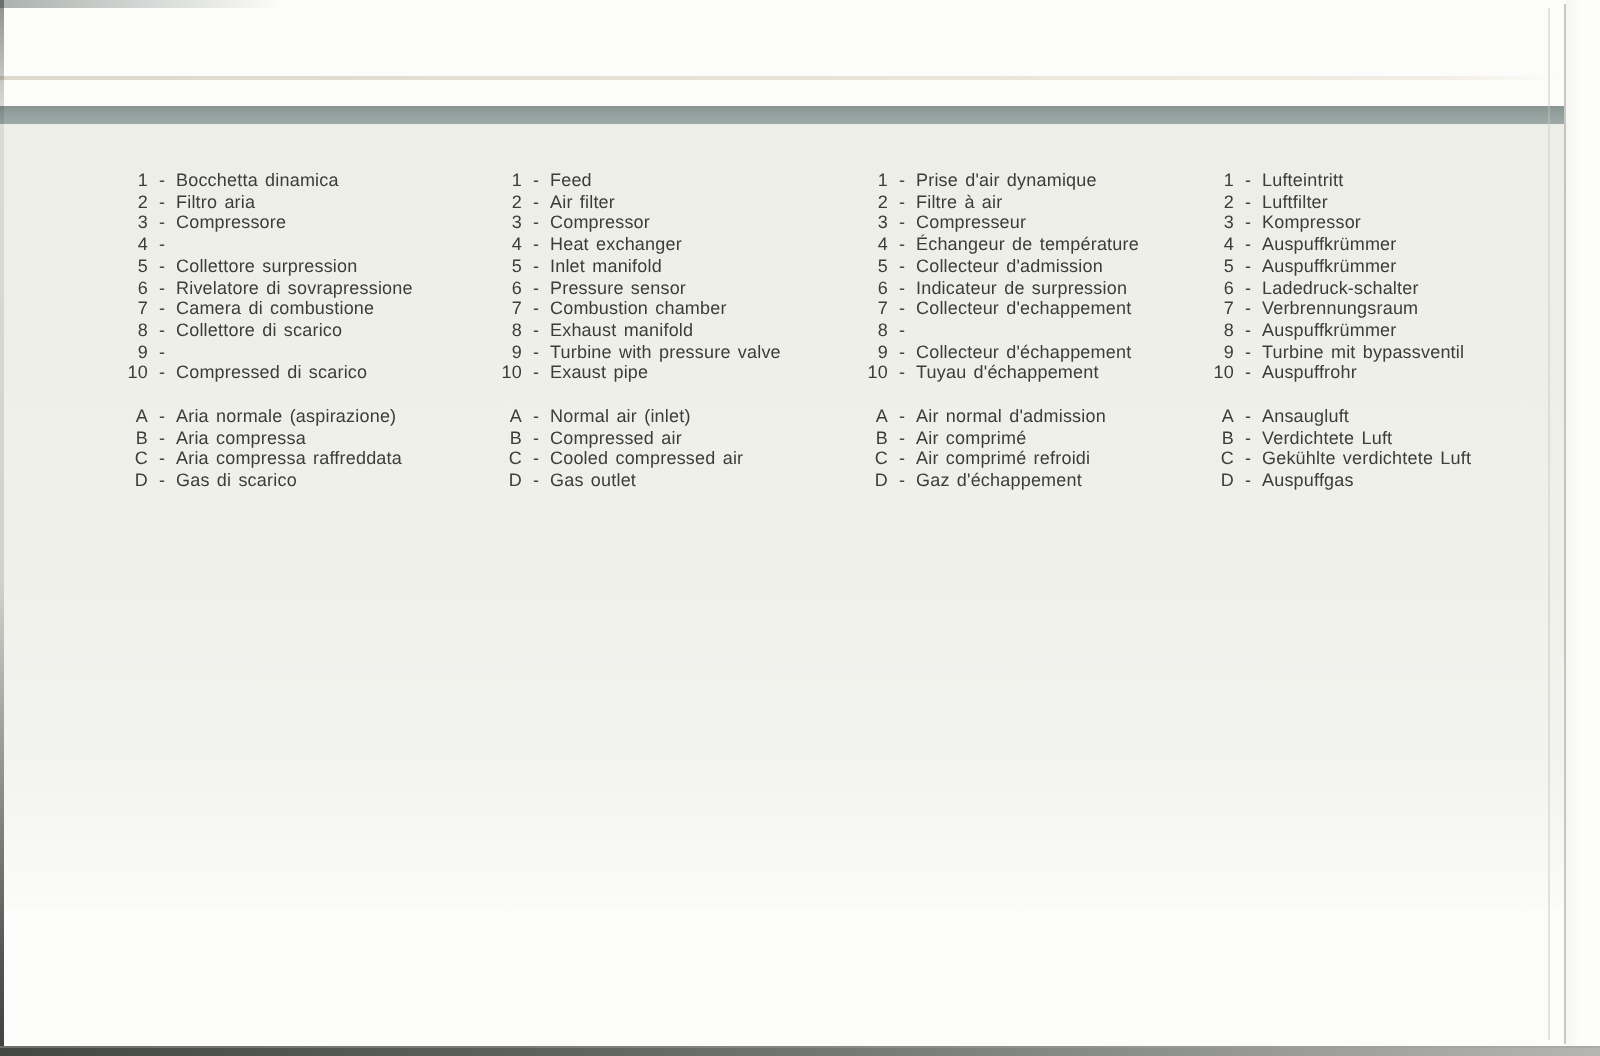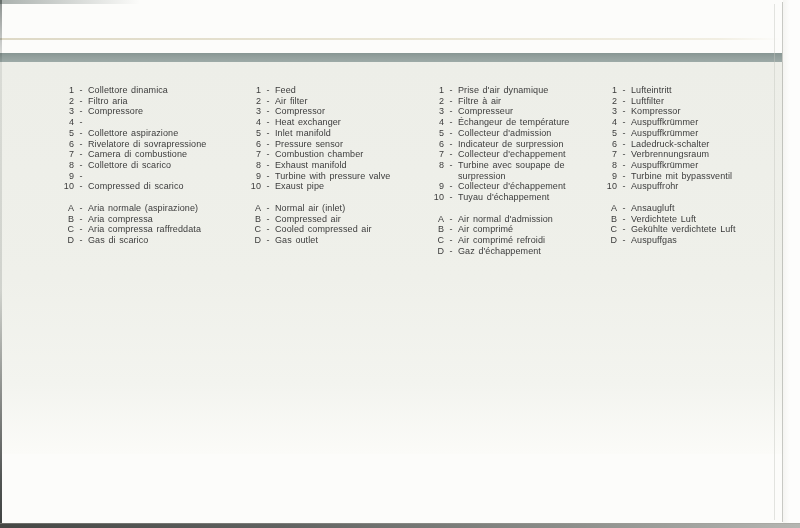"Collettore dinamica" span.cell-text { text: Collettore -> Bocchetta }
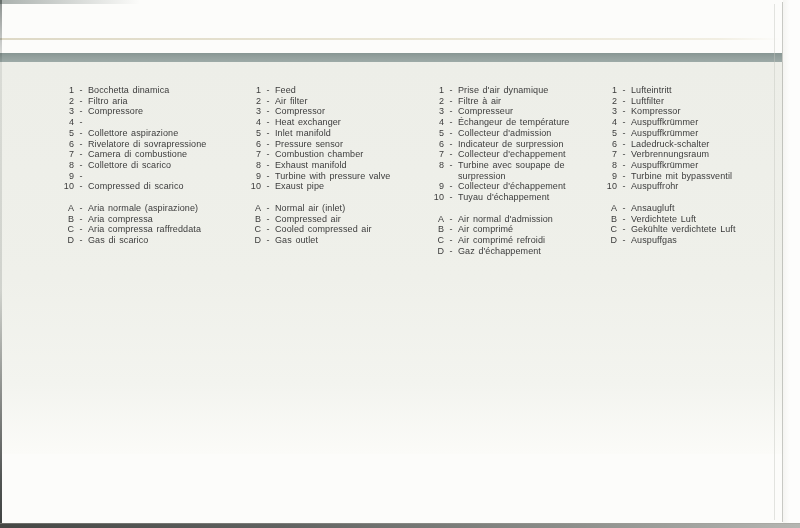"Collettore aspirazione" span.cell-text { text: aspirazione -> surpression }
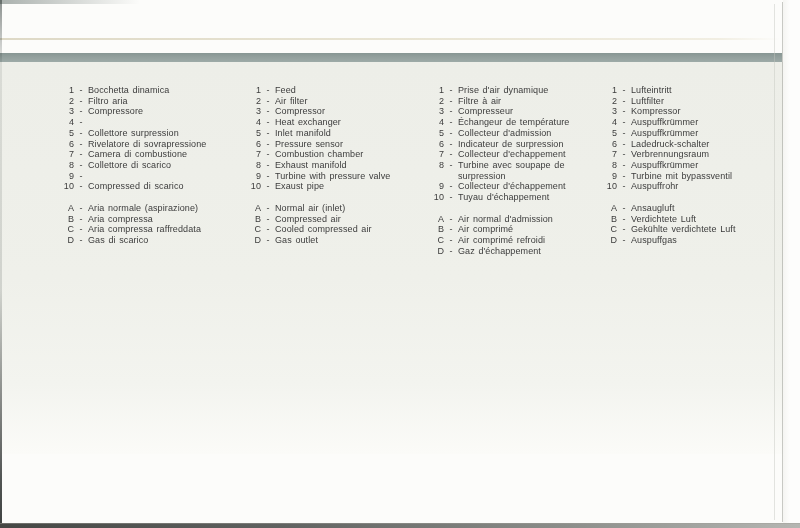"Turbine avec soupape de" span.cell-text { html: <span>Turbine avec soupape de surpression</span> -> none }
